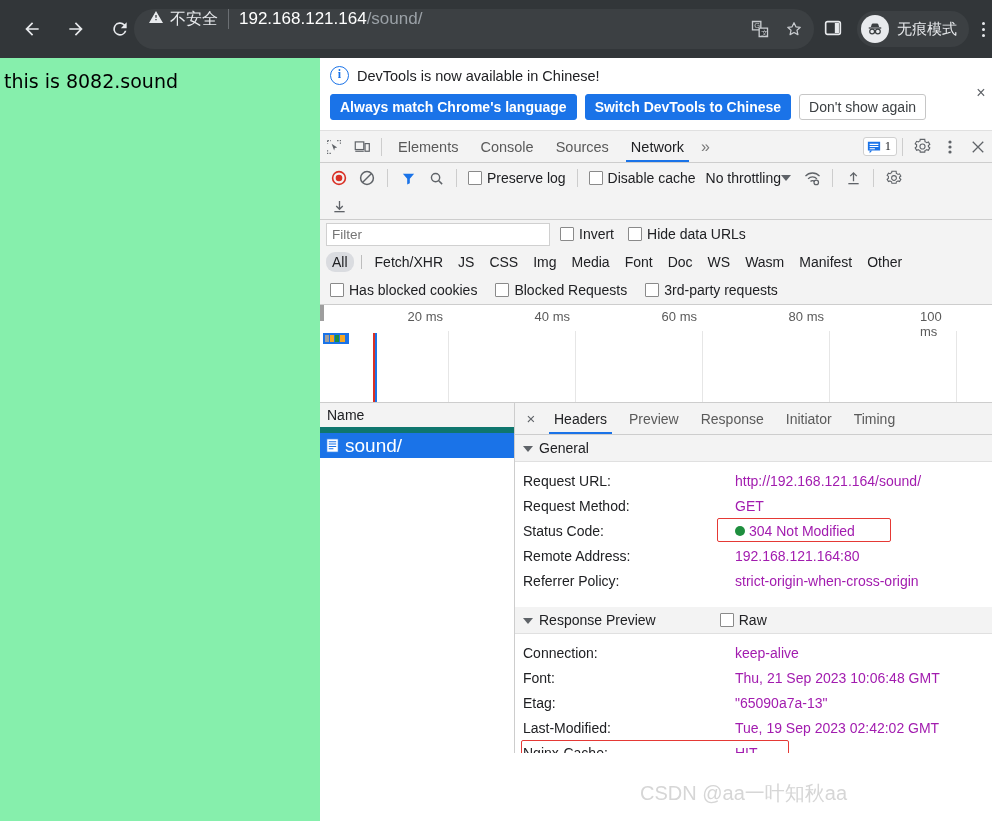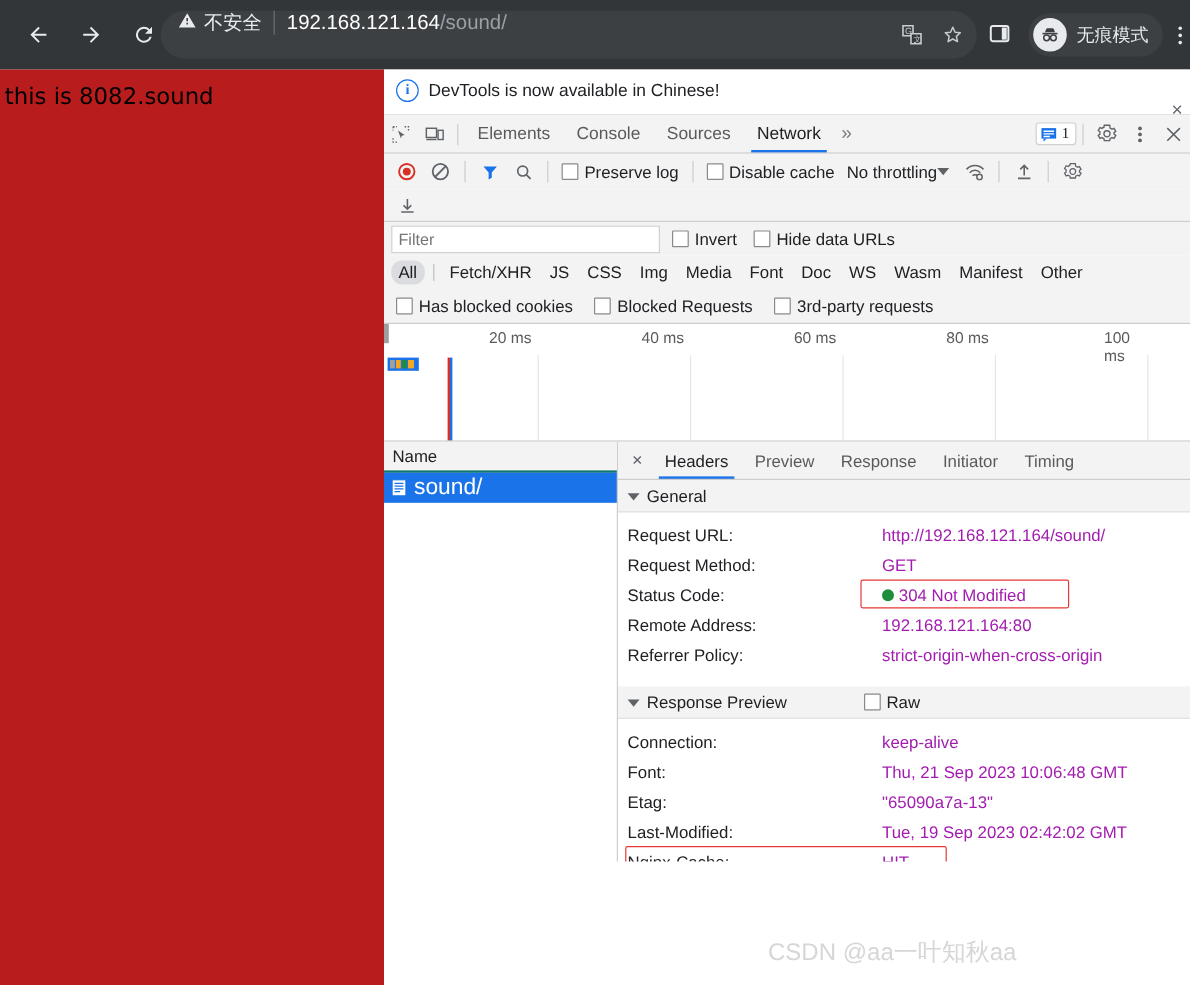"this is 8082.sound" .page-content { background: #b91c1c -> #86efac }
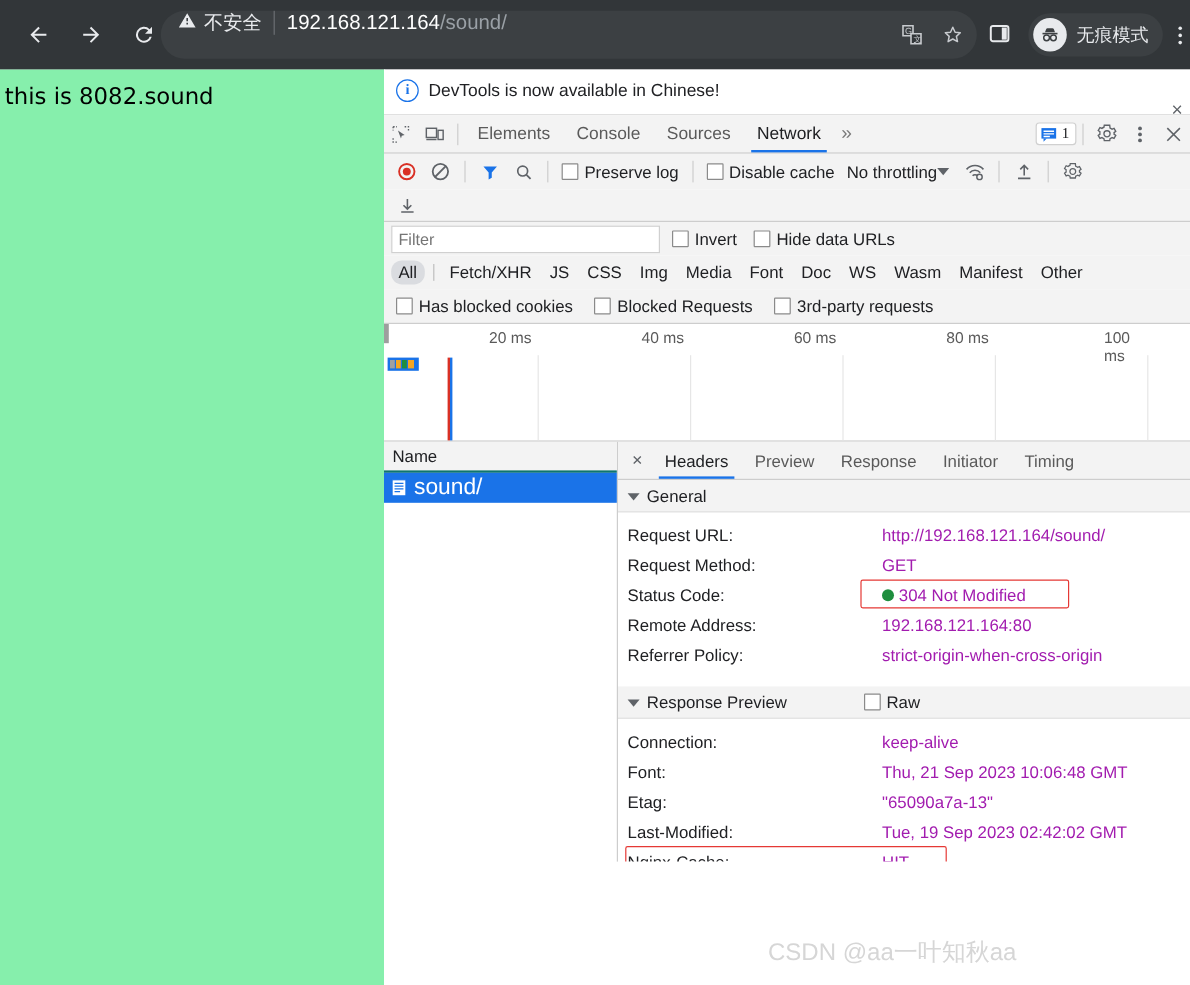"Always match Chrome's language" div.dt-notice-buttons { html: none -> <div> <button>Always match Chrome's language</button> <button>Switch DevTools to Chinese</button> <button>Don't show again</button> </div> }
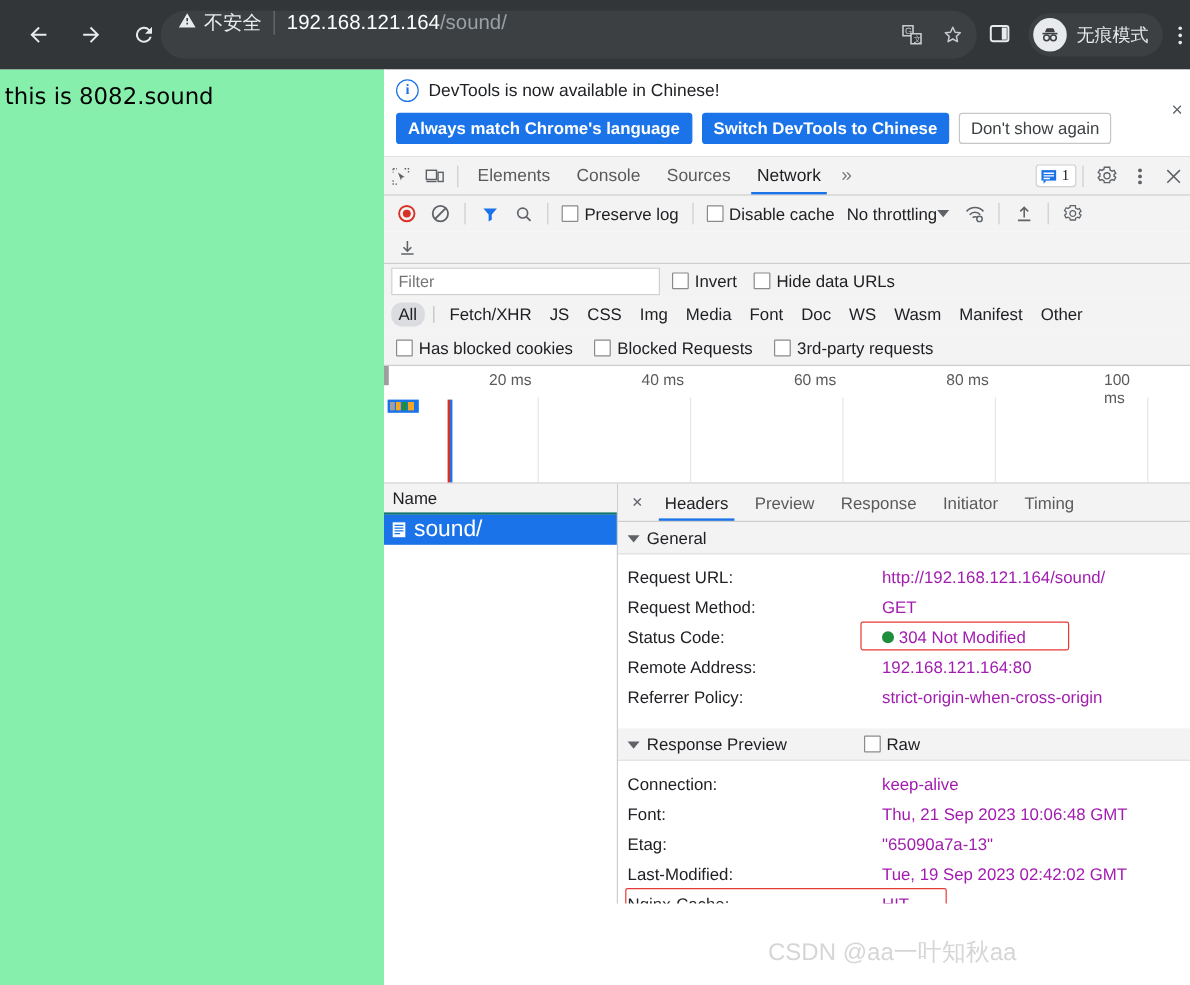"Name" .req-head { border-bottom: 2px solid #0f766e -> 6px solid #0f766e }
